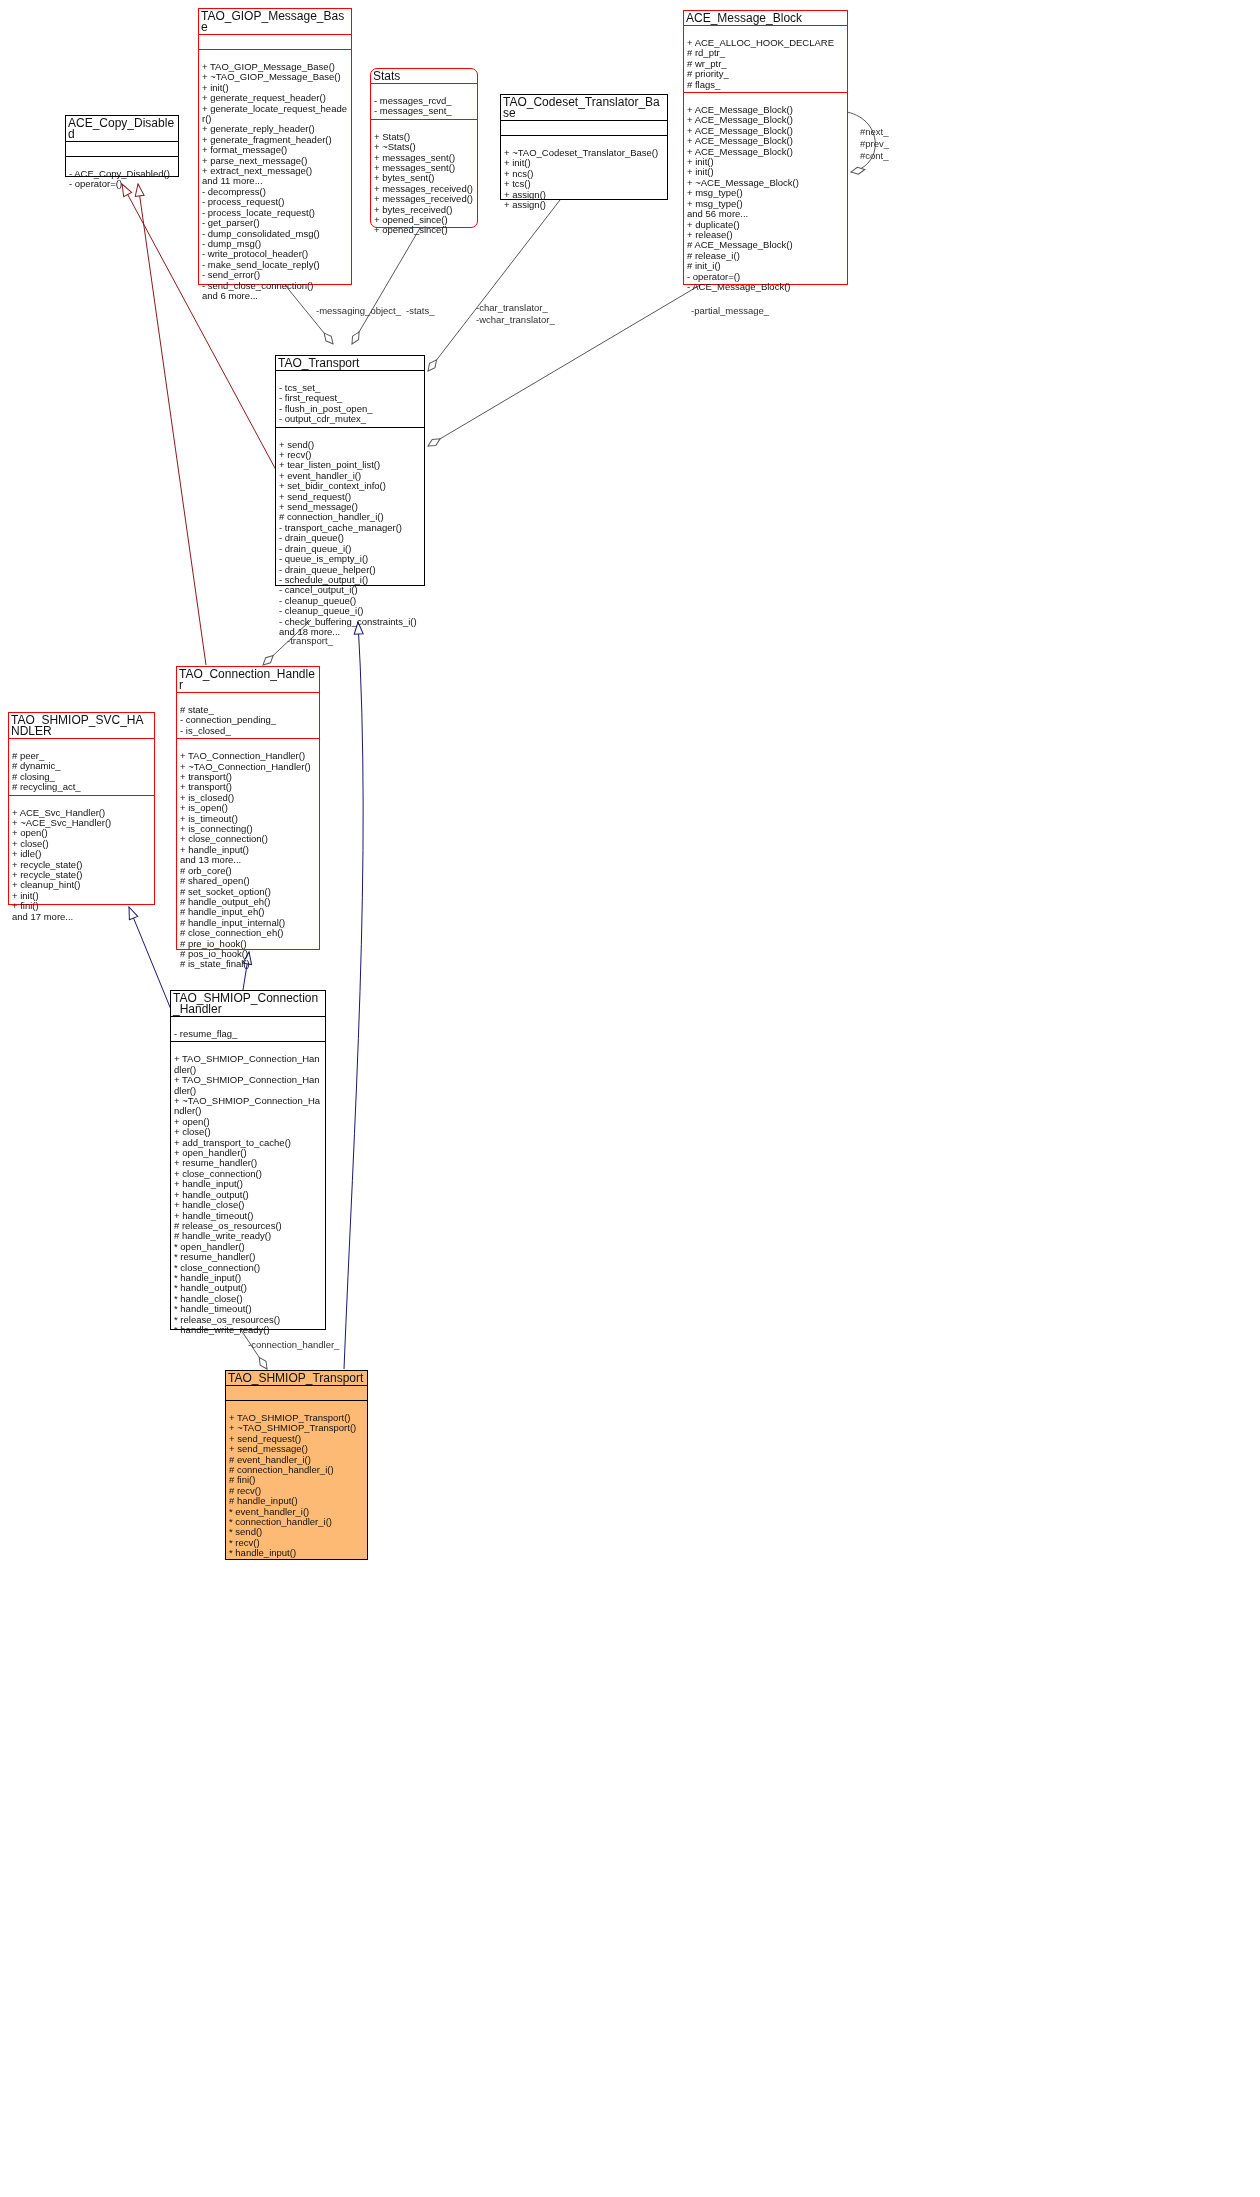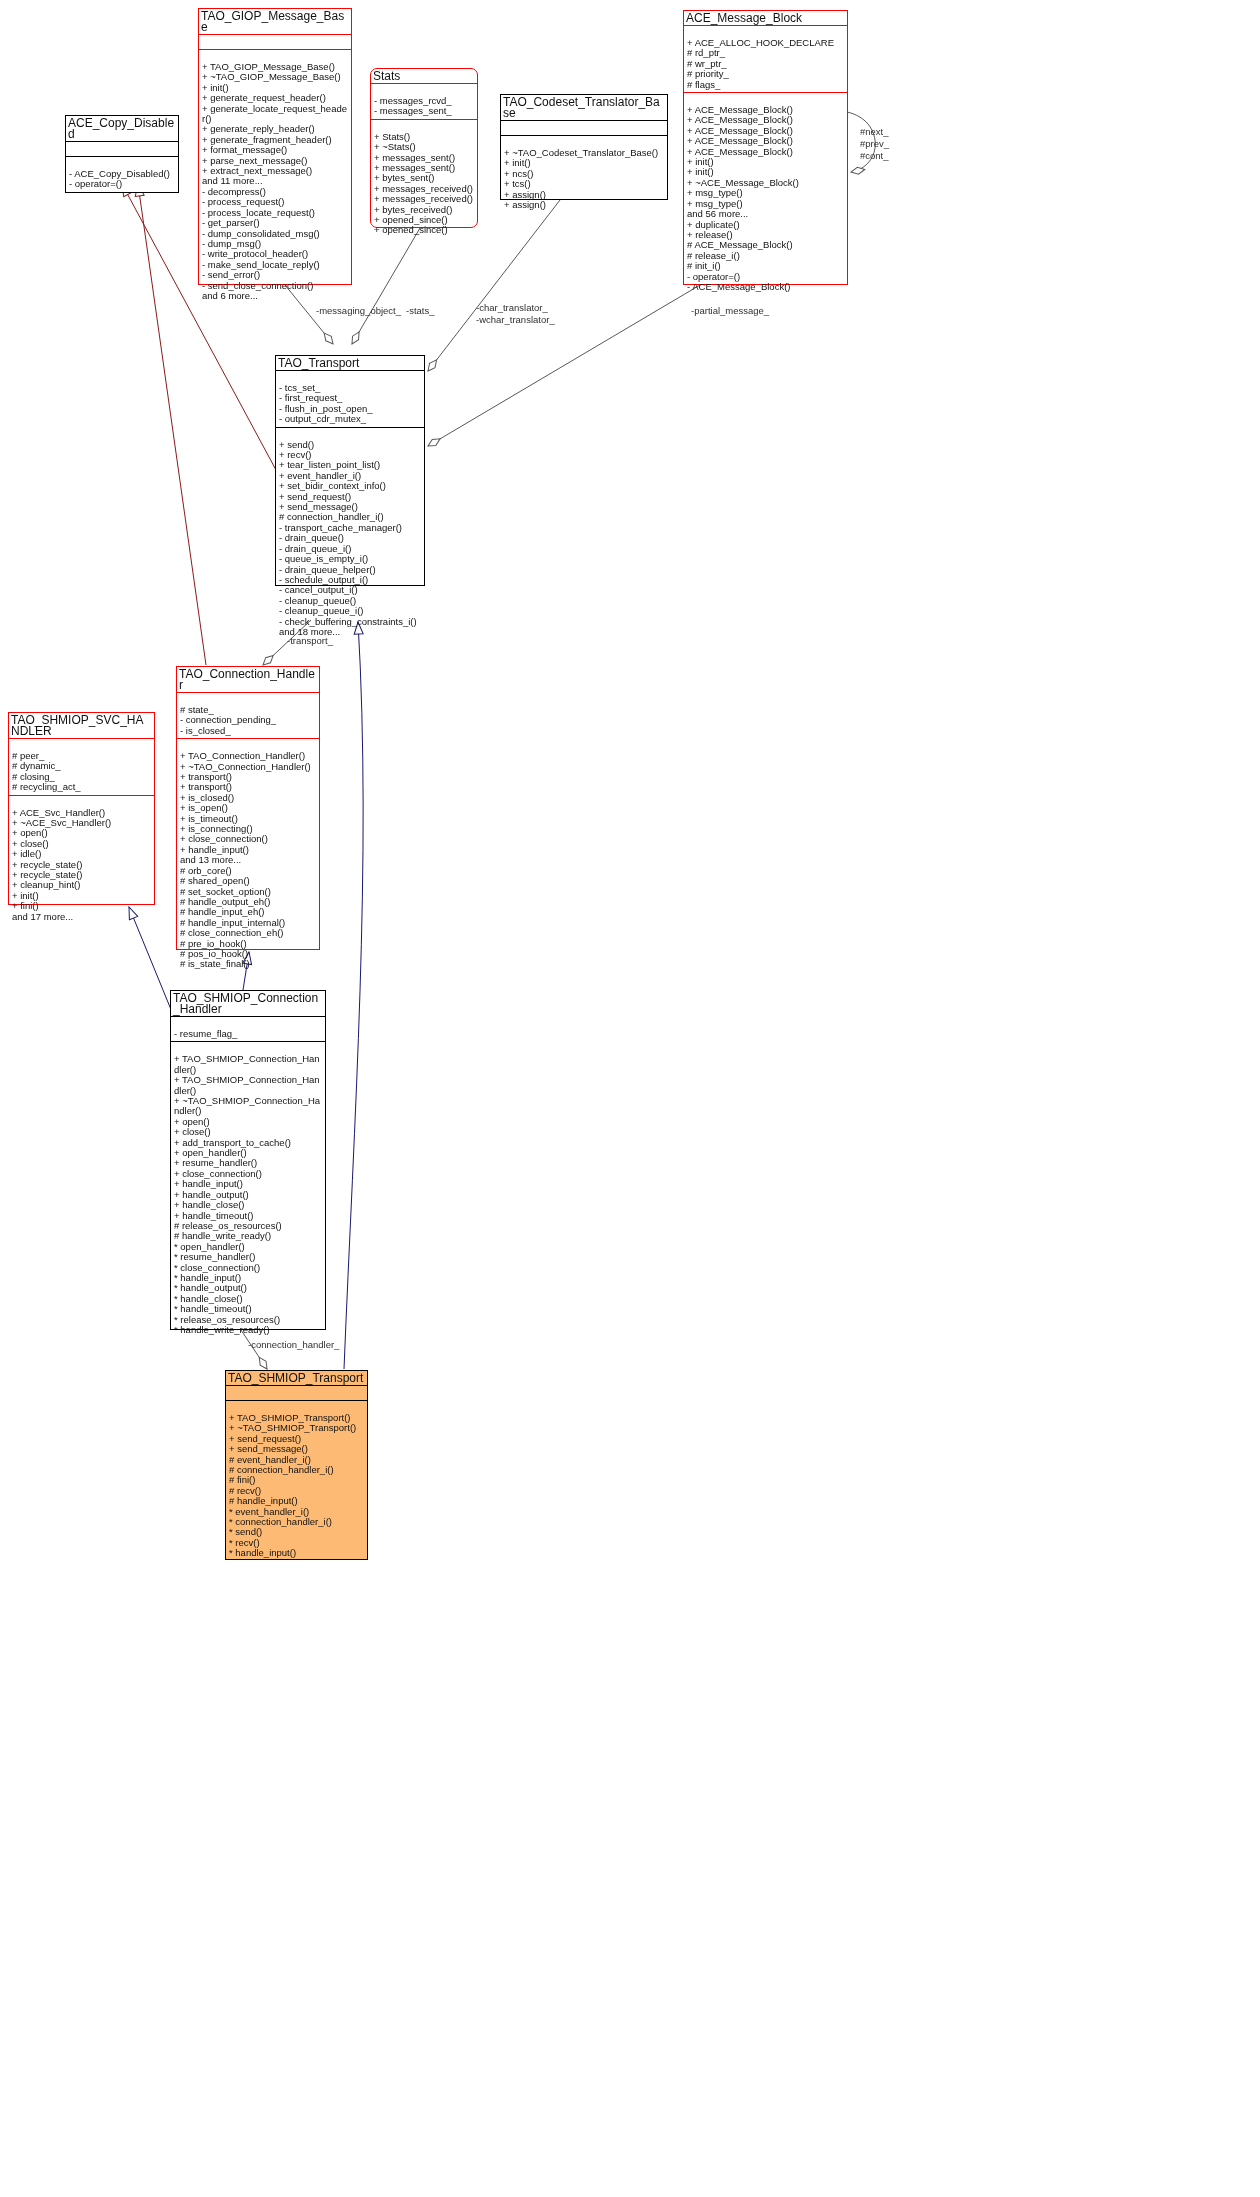"ACE_Copy_Disabled" div.uml-class { height: 78px -> 62px }
